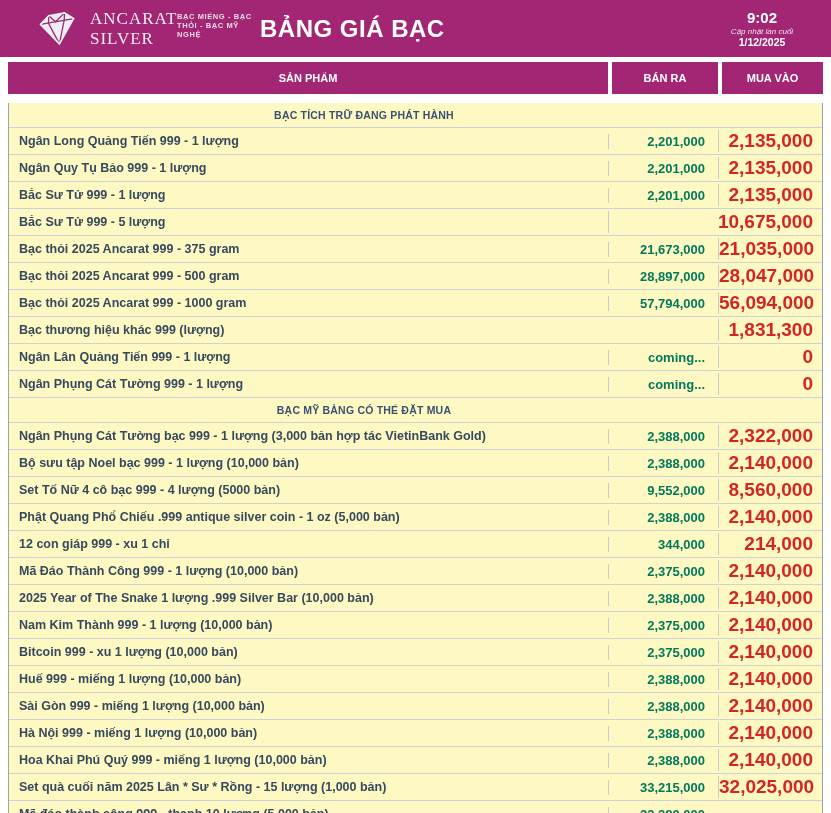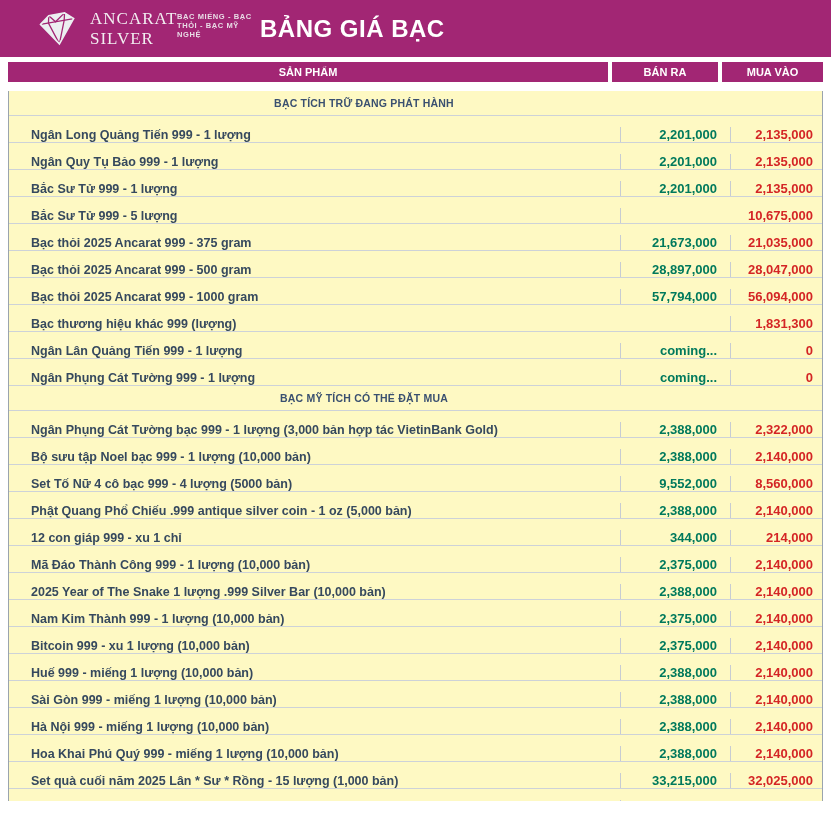"9:02" div.timebox { html: none -> <div> <div>9:02</div> <div>Cập nhật lần cuối</div> <div>1/12/2025</div> </div> }
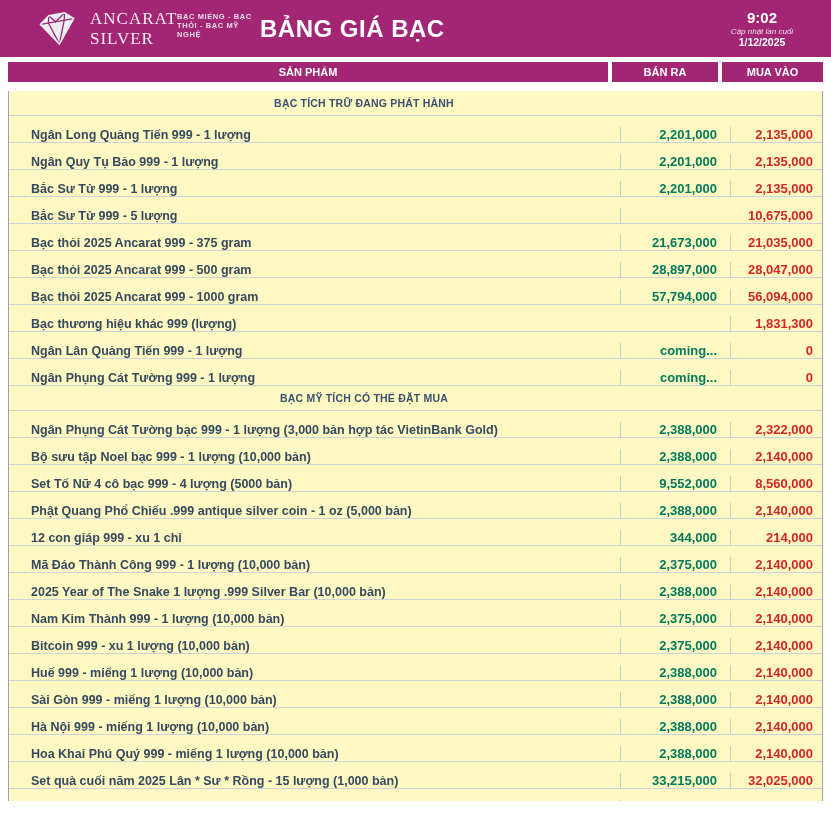"SẢN PHẨM" .cols-header { height: 20px -> 32px }
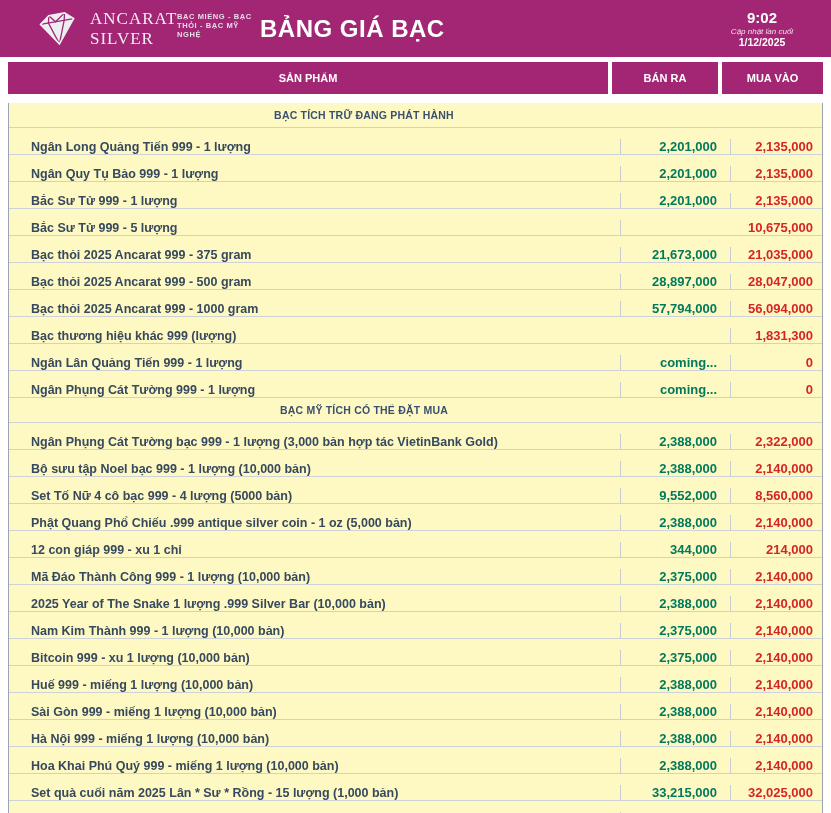"Ngân Long Quảng Tiến 999" .row { align-items: flex-end -> center; padding-left: 12px -> none }
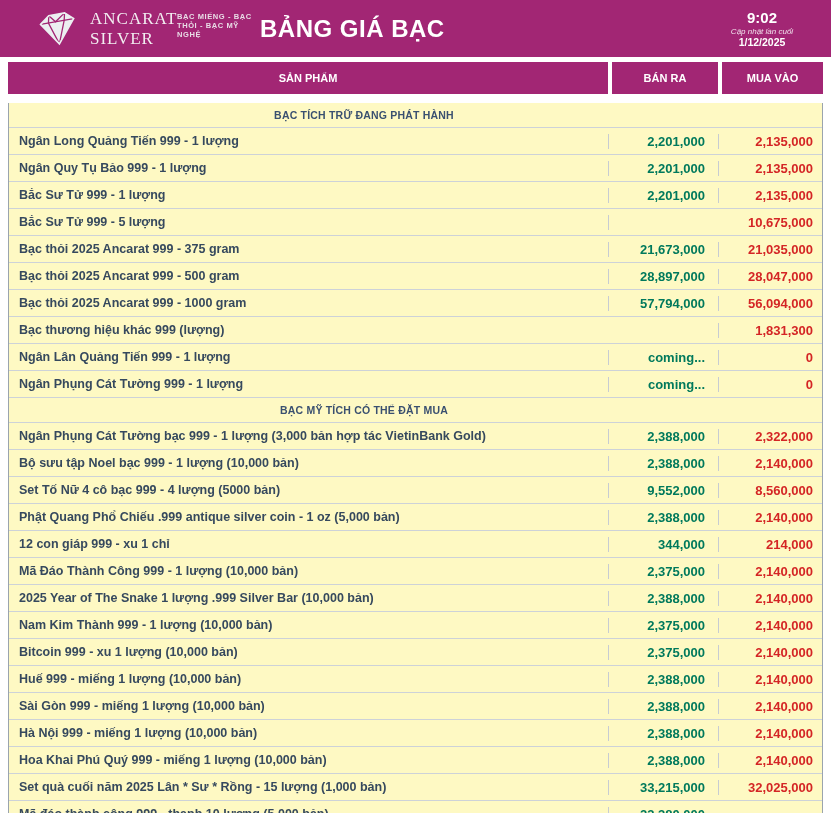"2,135,000" .cell-buy { font-size: 13px -> 19px }
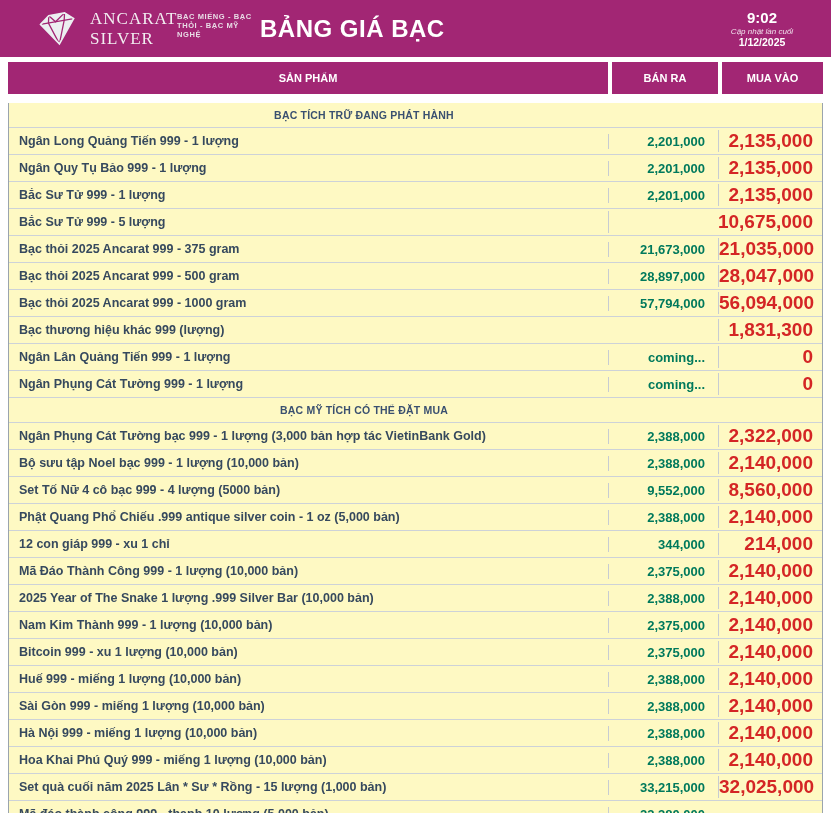"BẠC MỸ TÍCH CÓ THỂ" div.section-title { text: TÍCH -> BẢNG }
